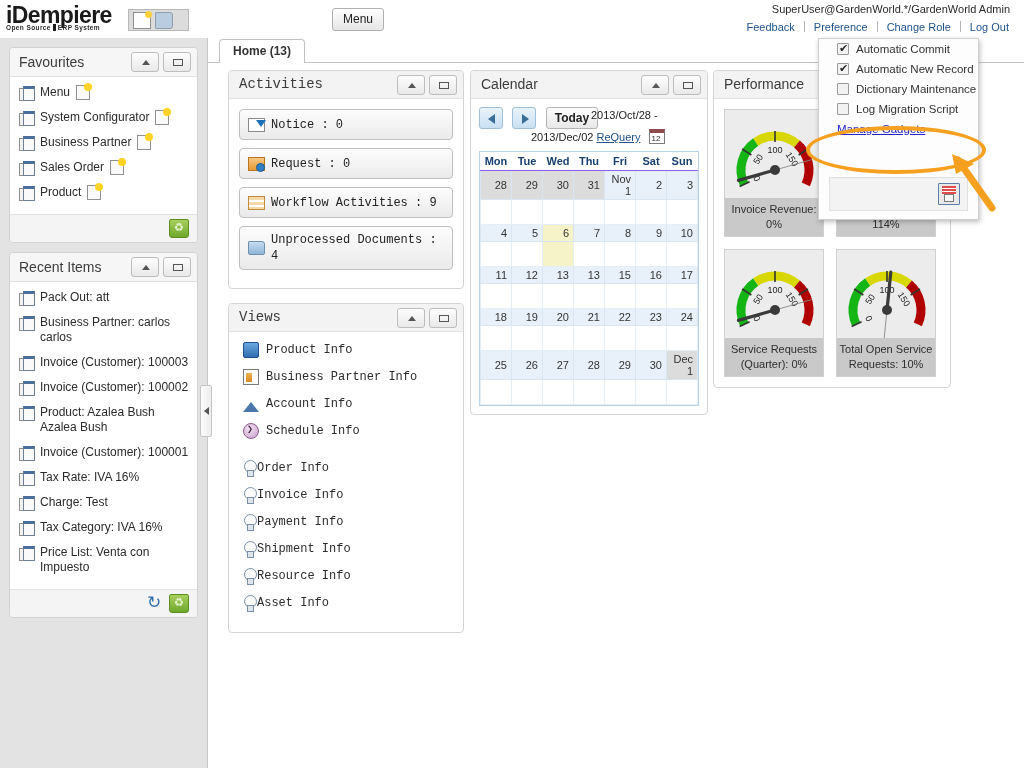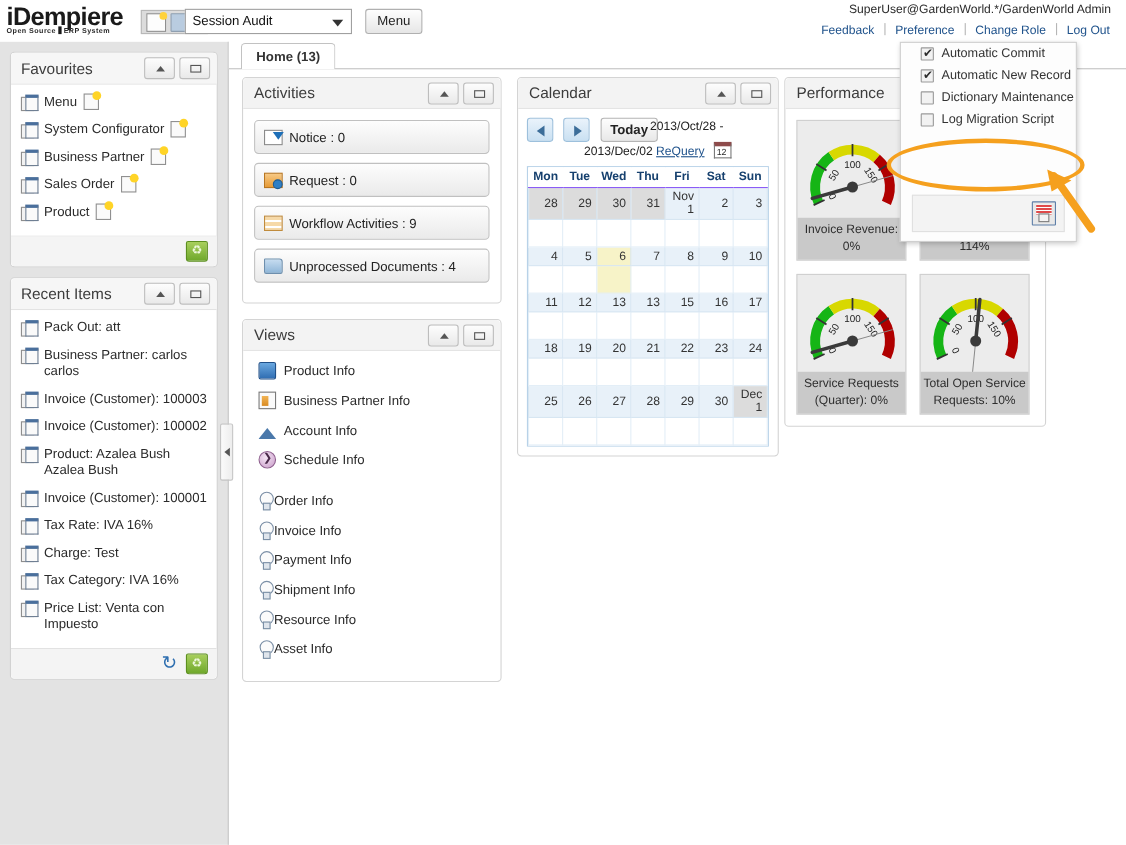"Session Audit" div { html: <div> <span>Session Audit</span> <span></span> </div> -> none }
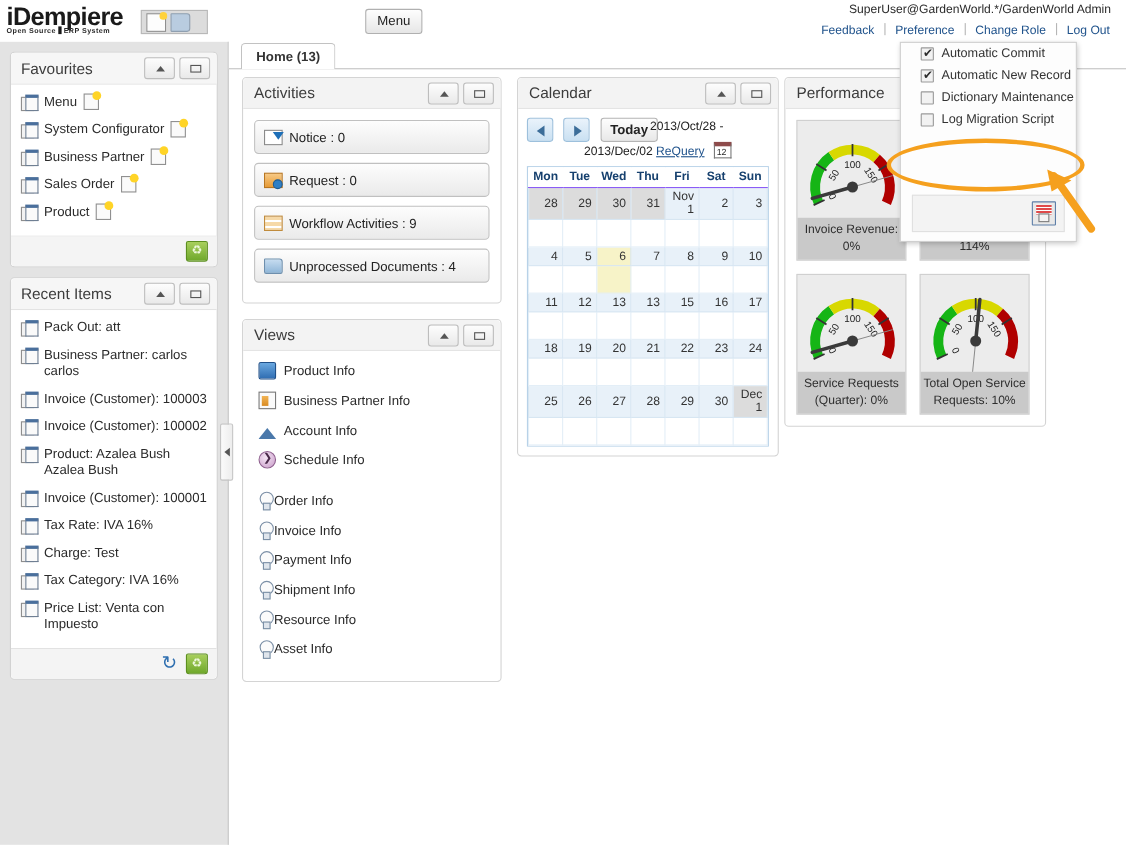"Activities" #col1 { font-family: none -> Liberation Mono, monospace; left: 220px -> 228px }
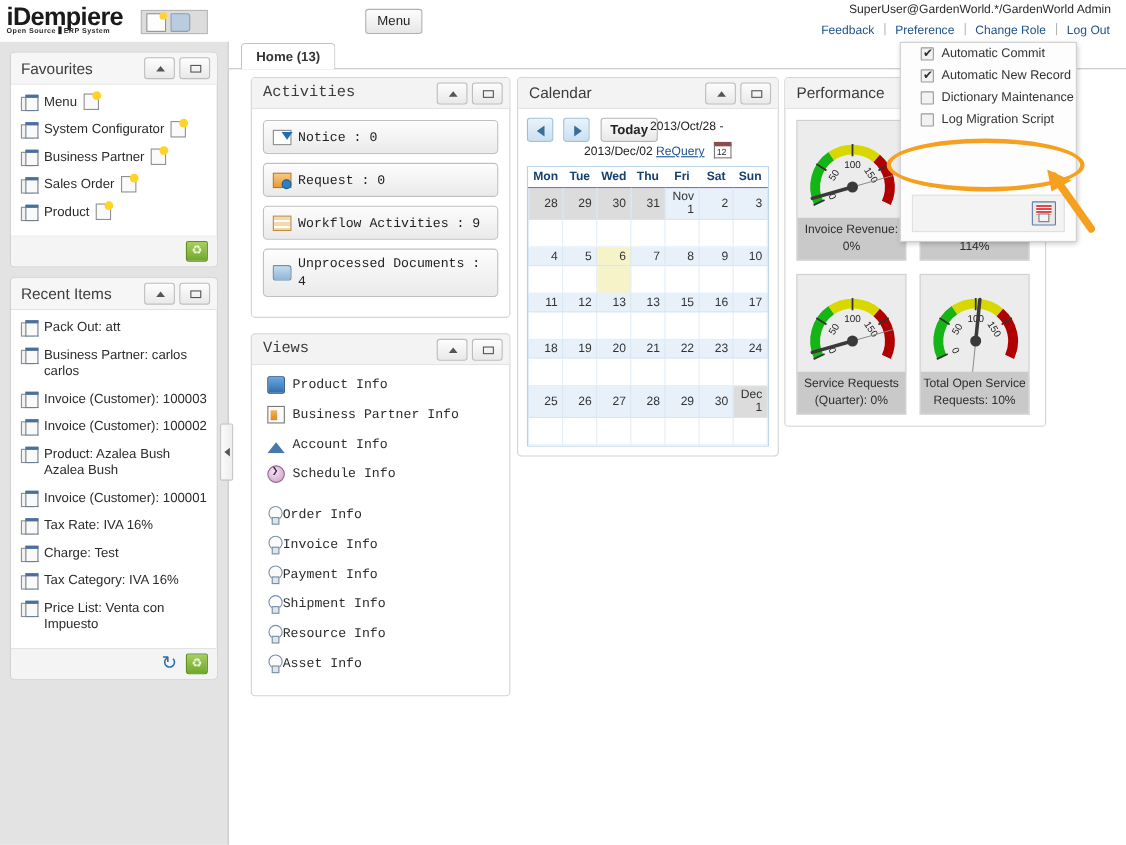"Manage Gadgets" div.pop-link { html: none -> <div> <a>Manage Gadgets</a> </div> }
